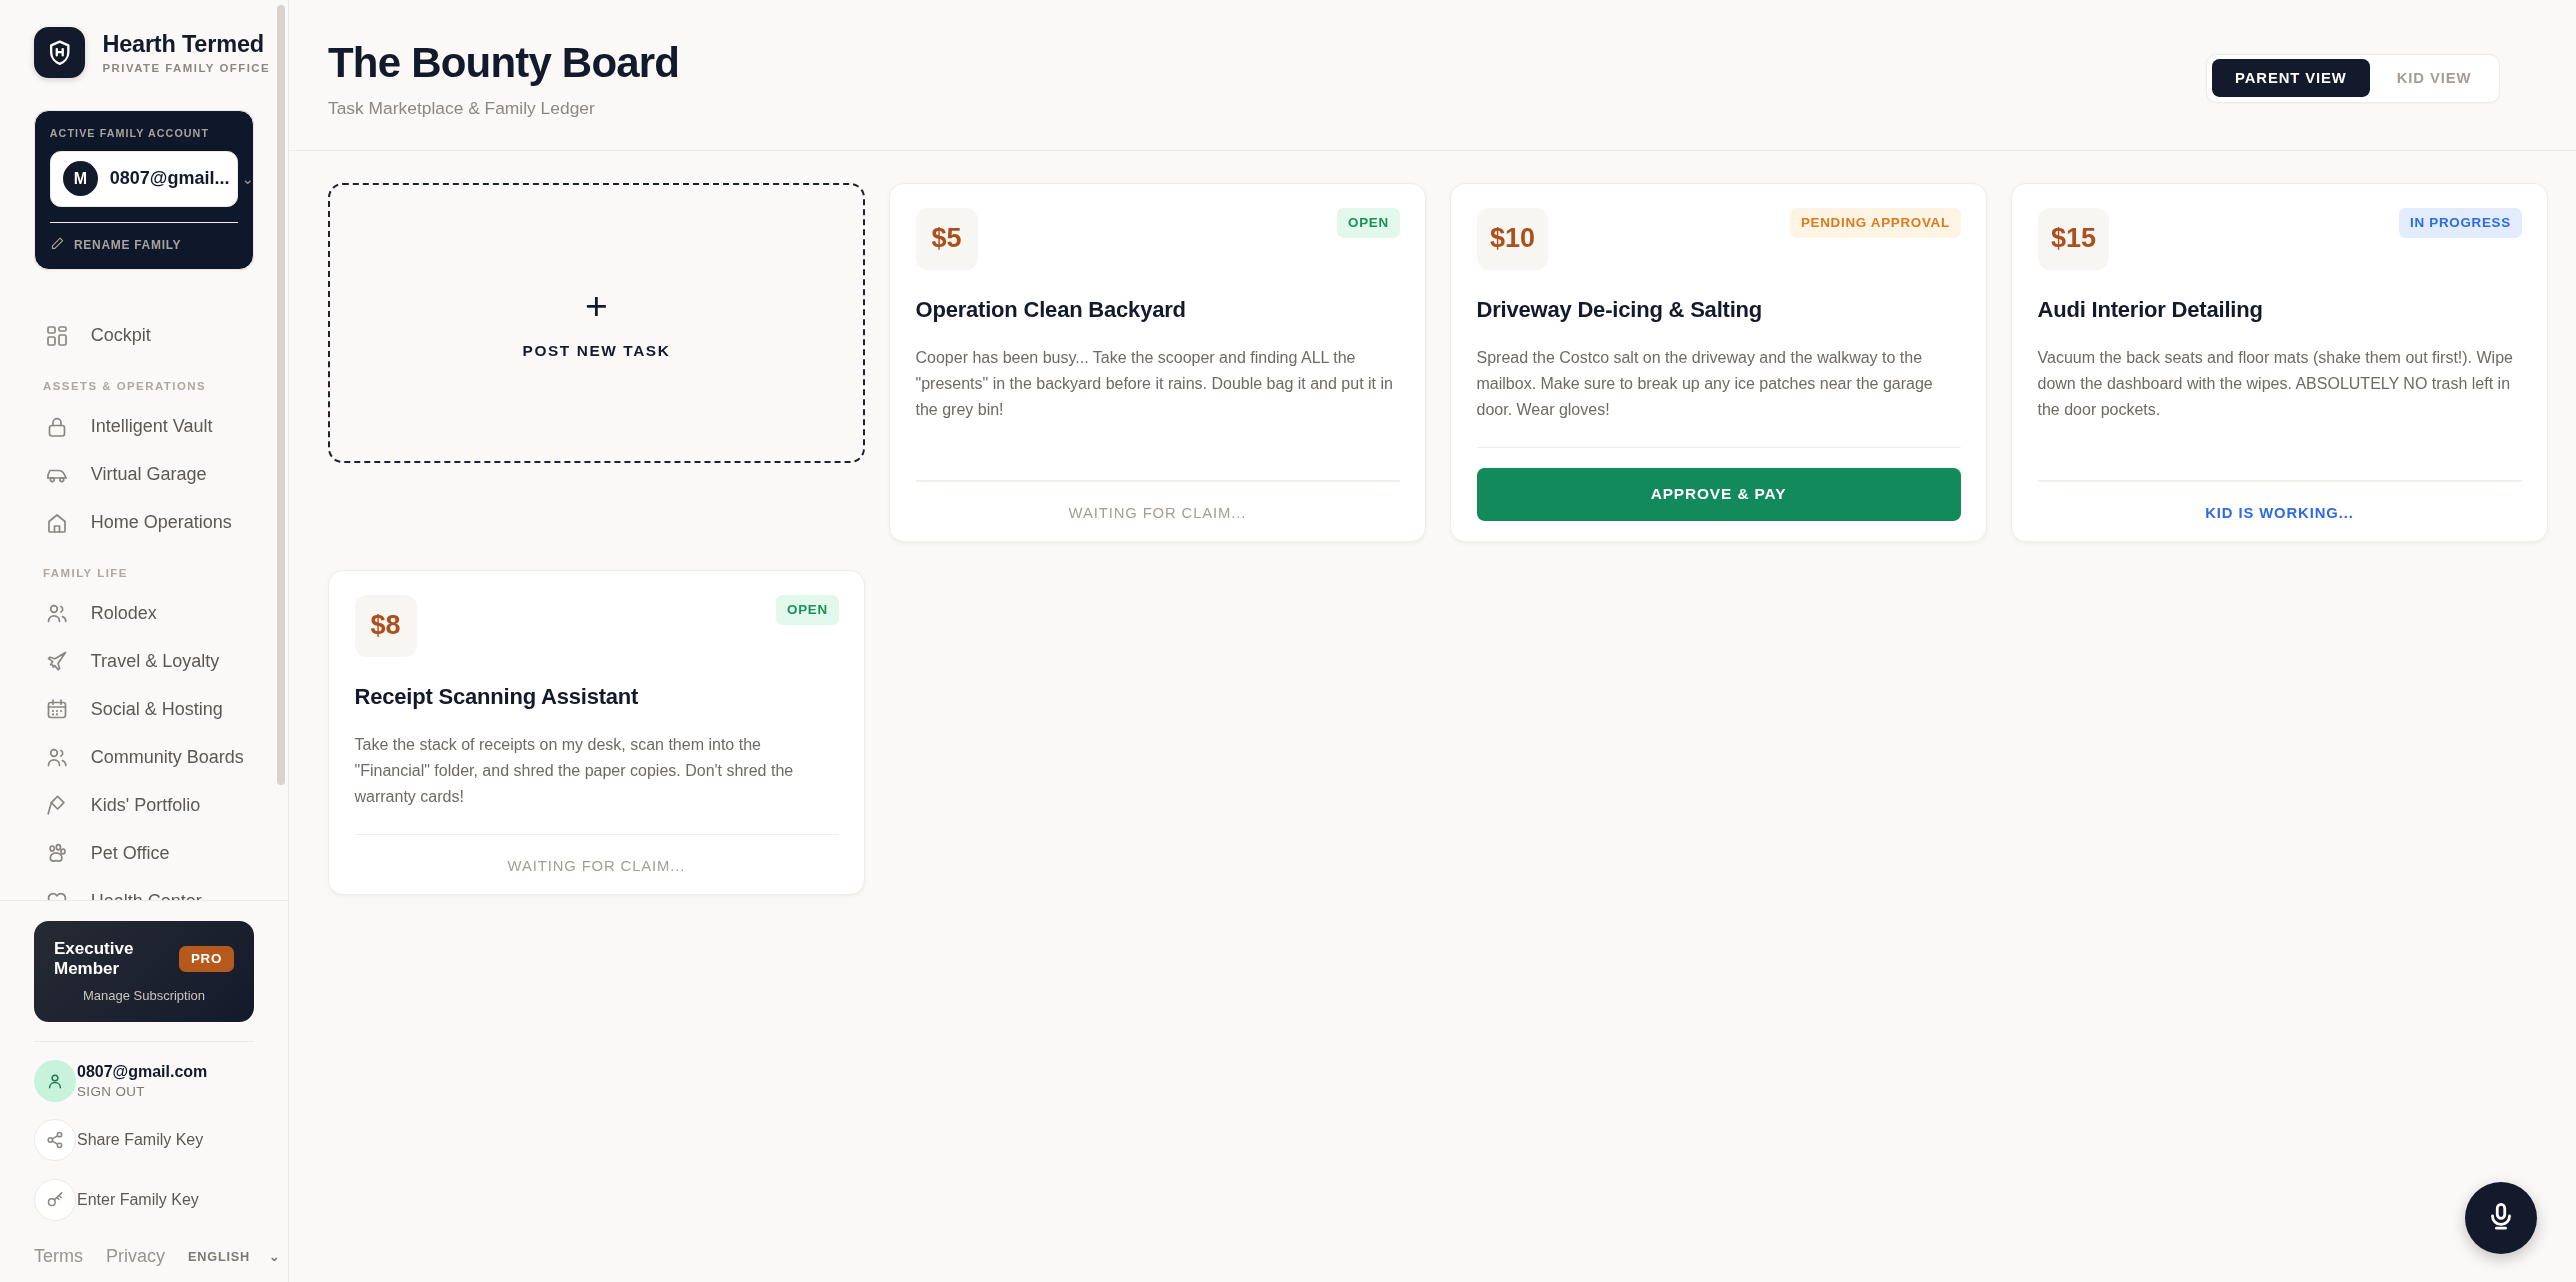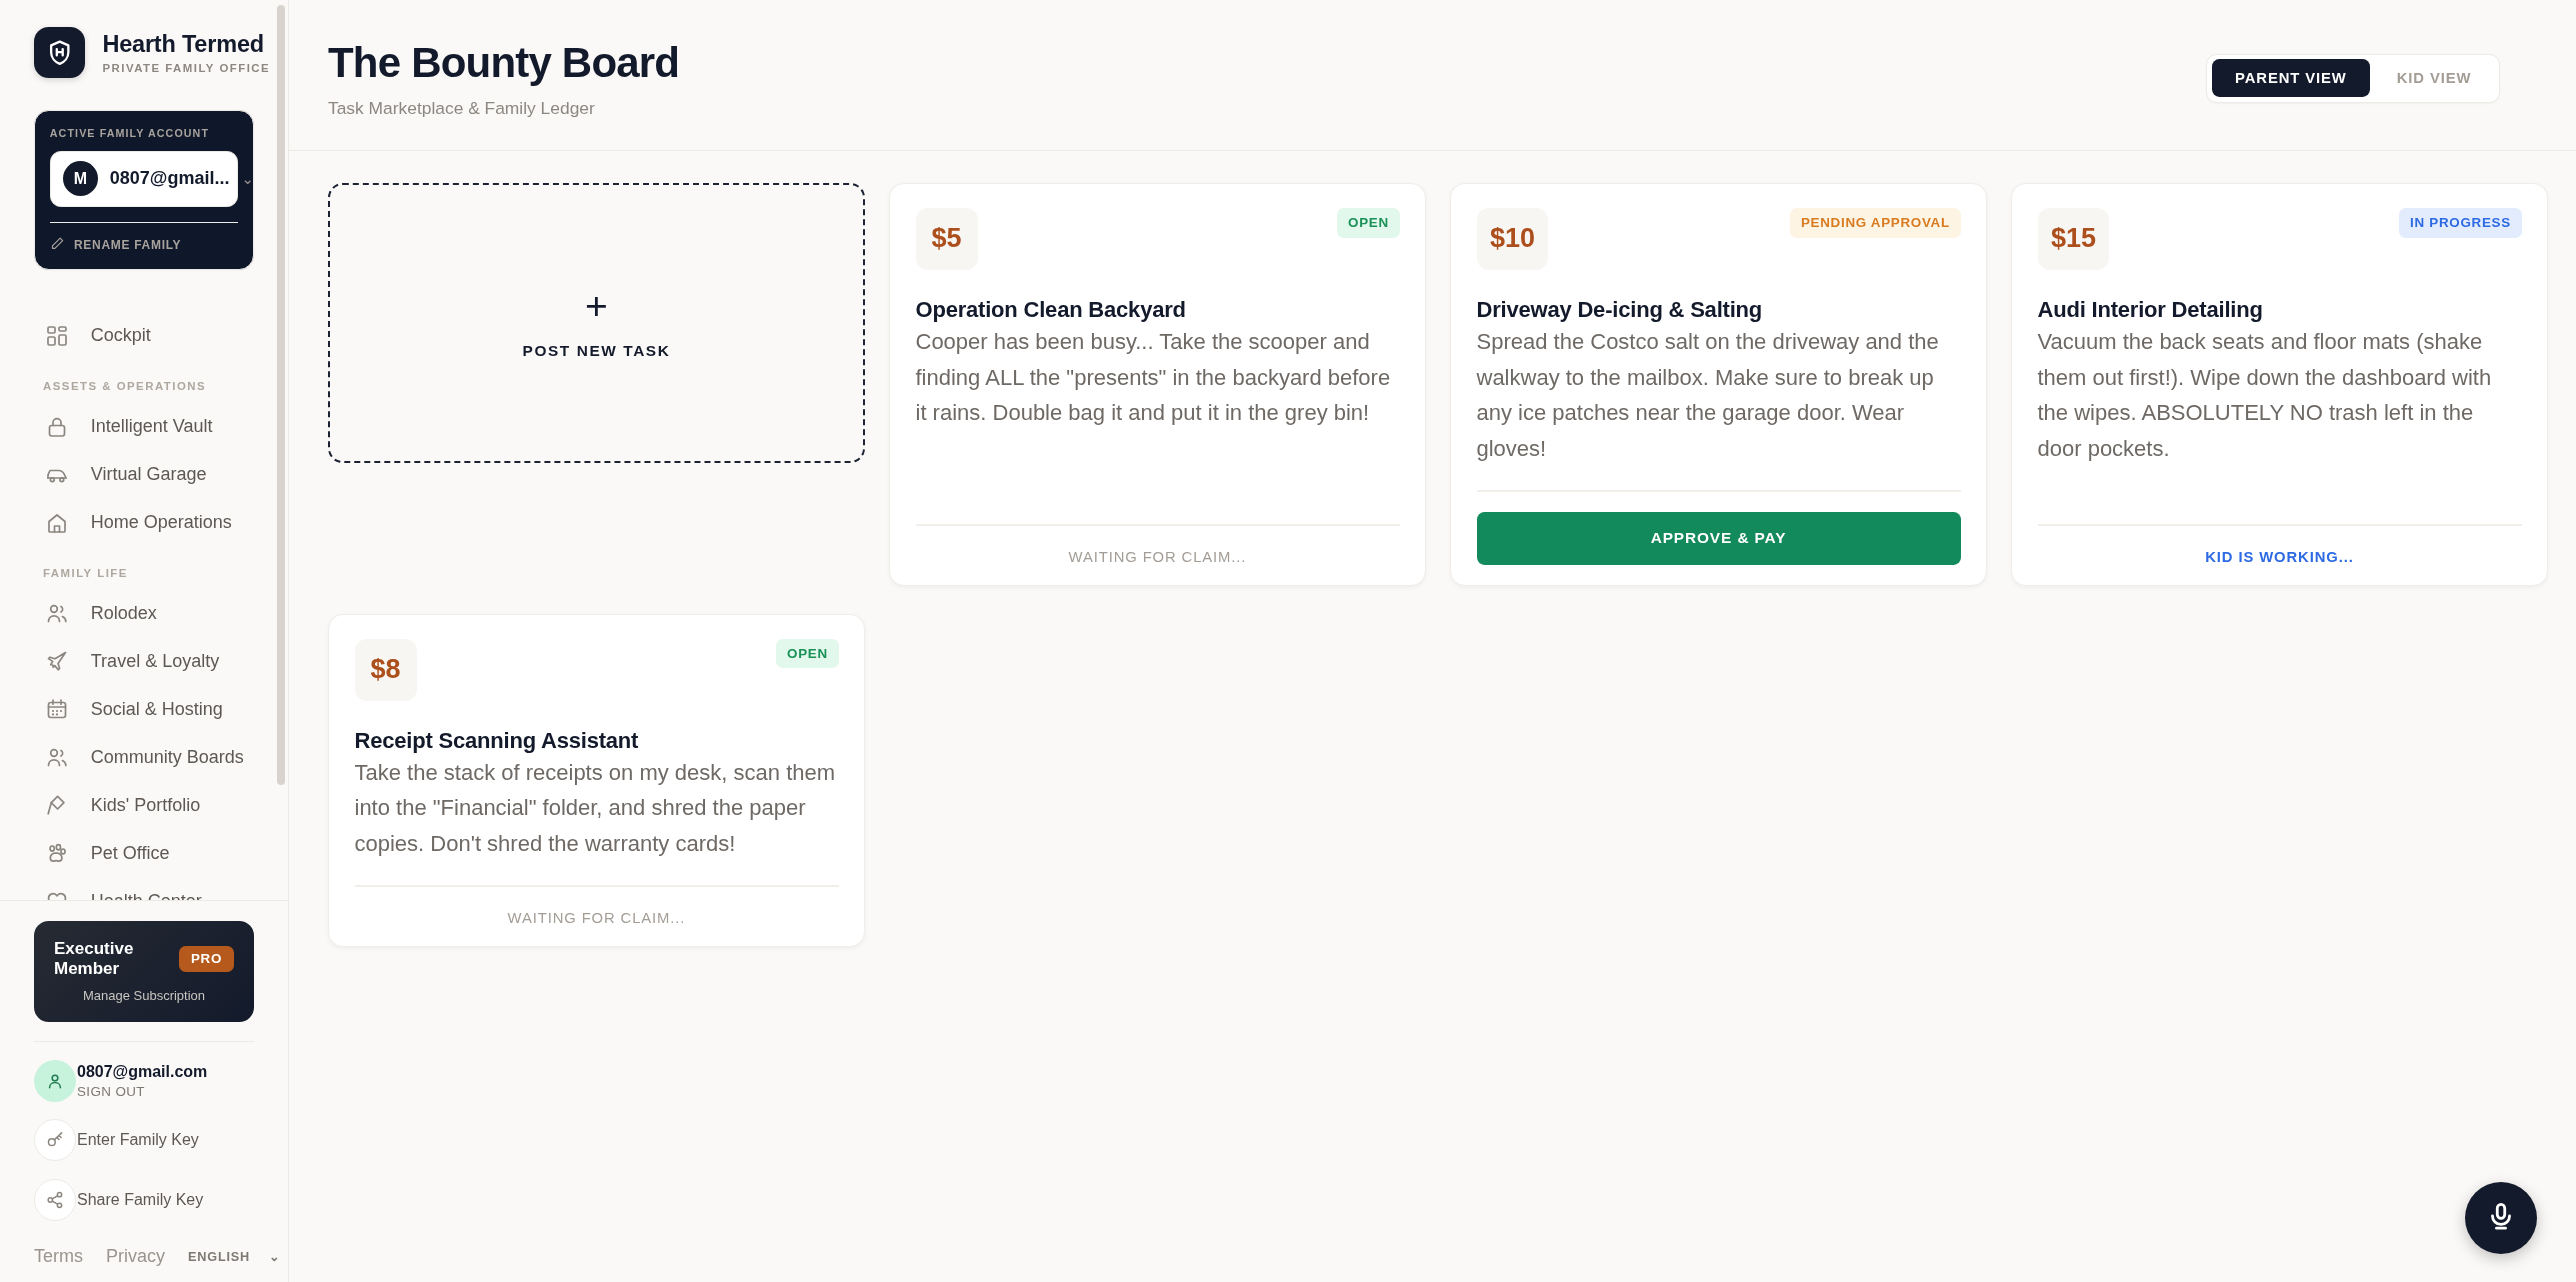"Cooper has been busy... Take" .card-desc { font-size: 22px -> 16px; margin-top: 1px -> 22px }
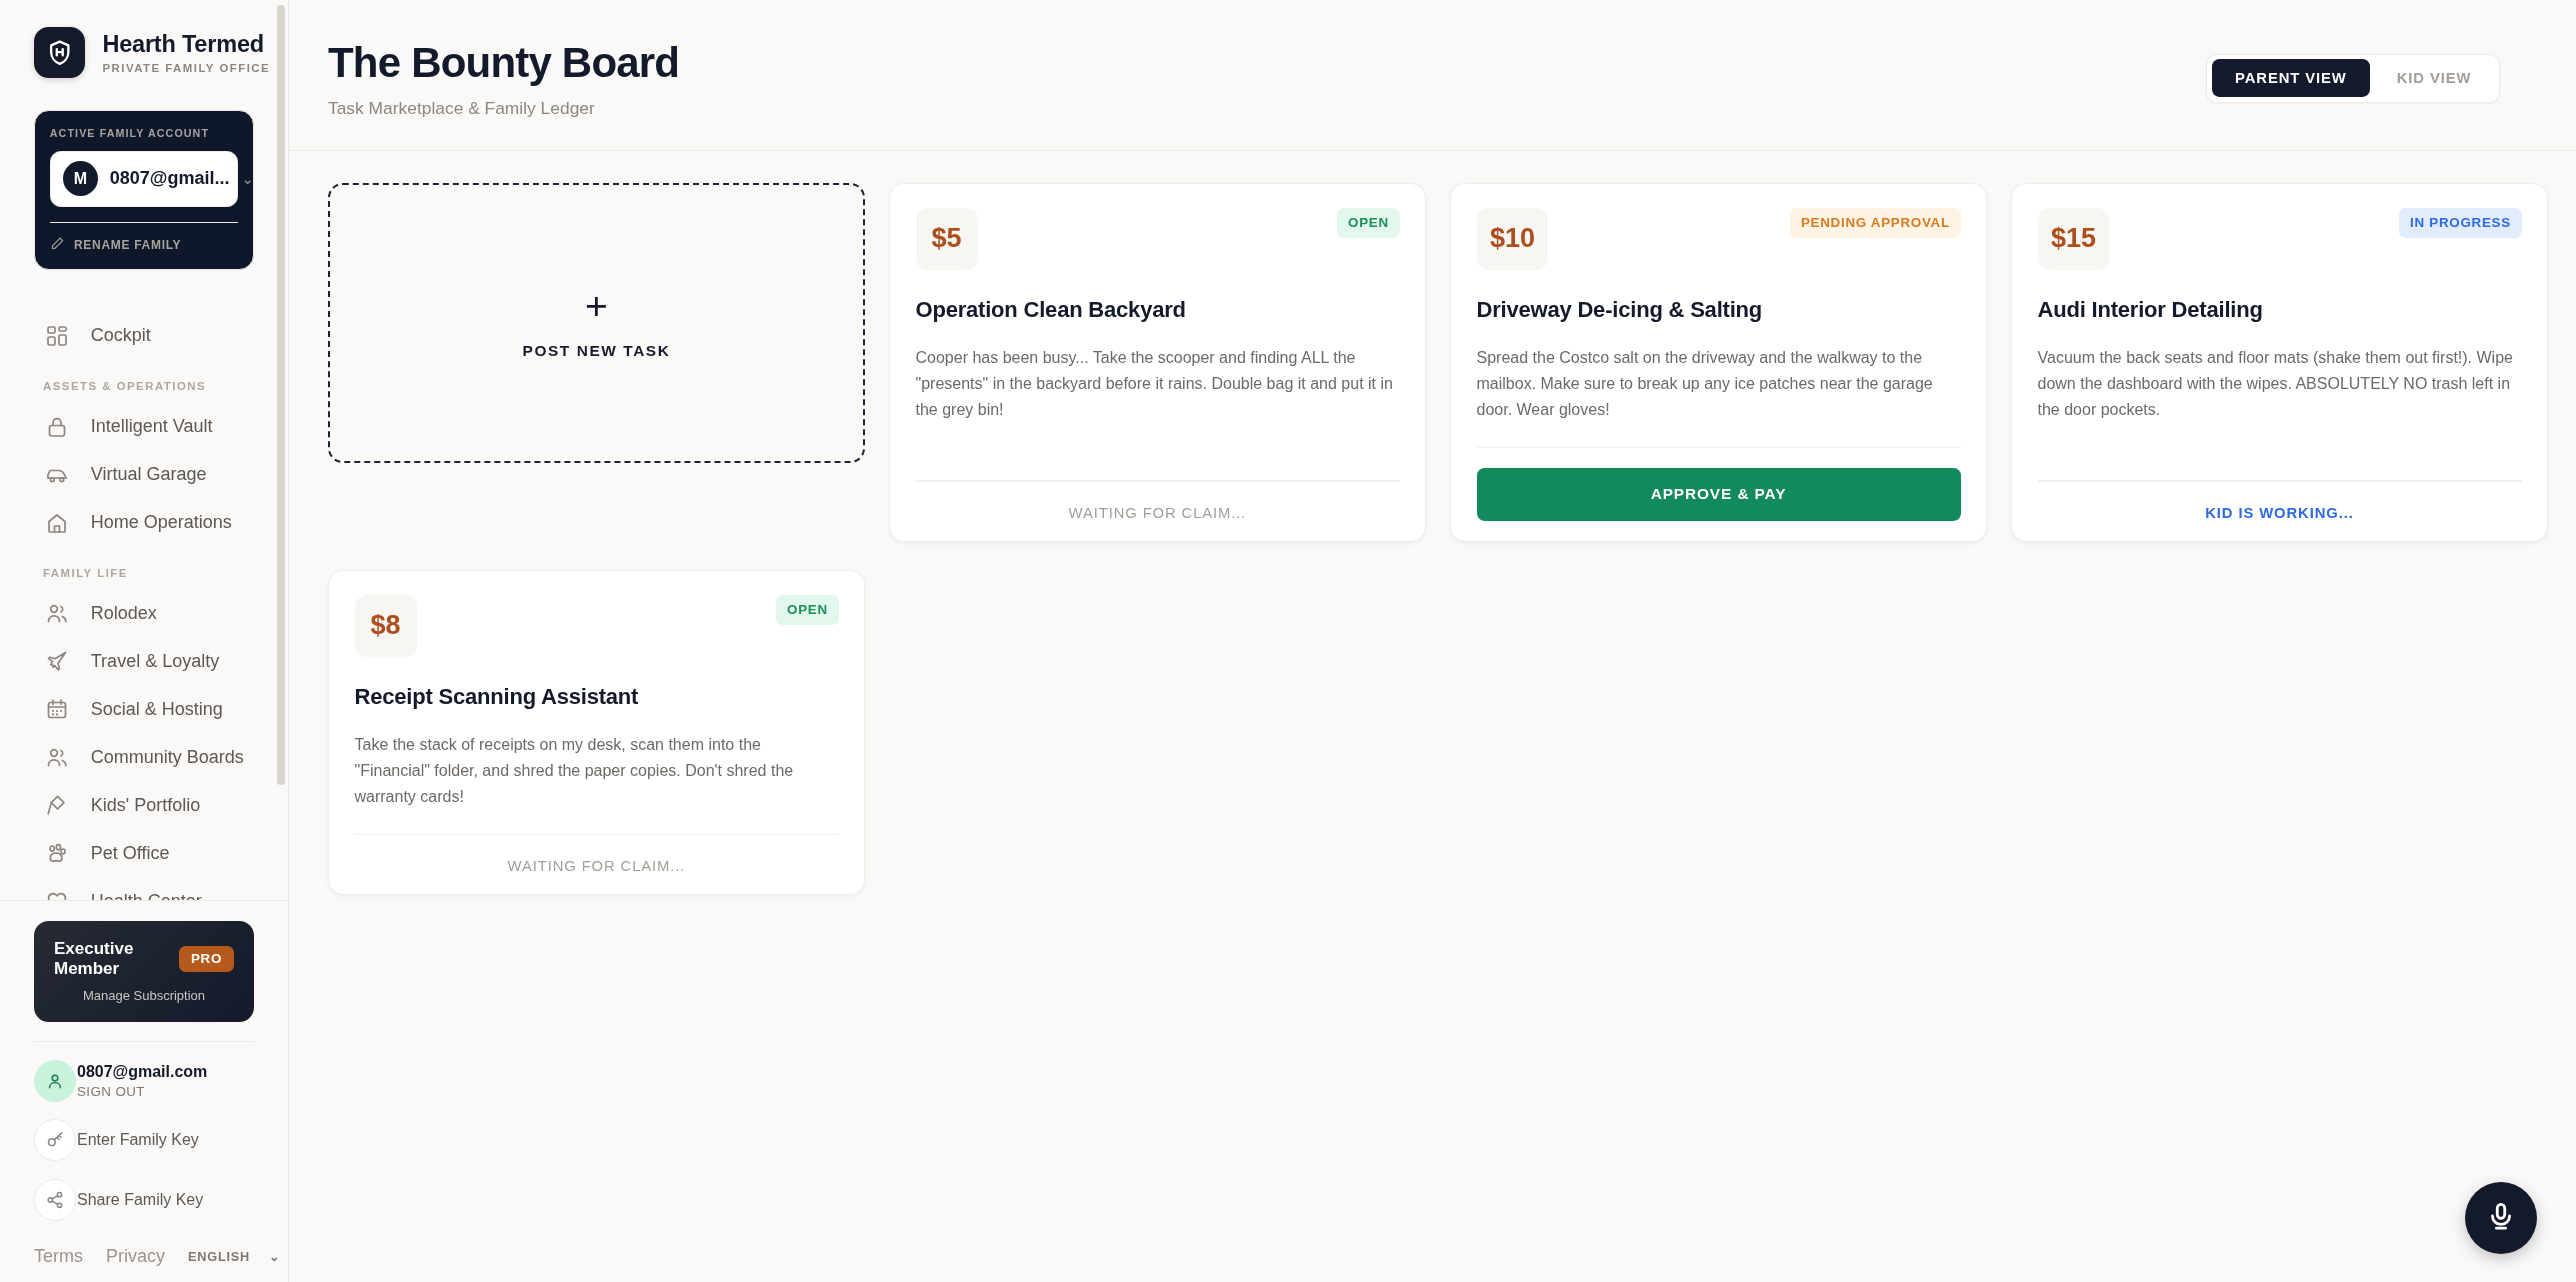"Enter Family Key" div.sb-row { order: before "Share Family Key" -> after "Share Family Key" }
